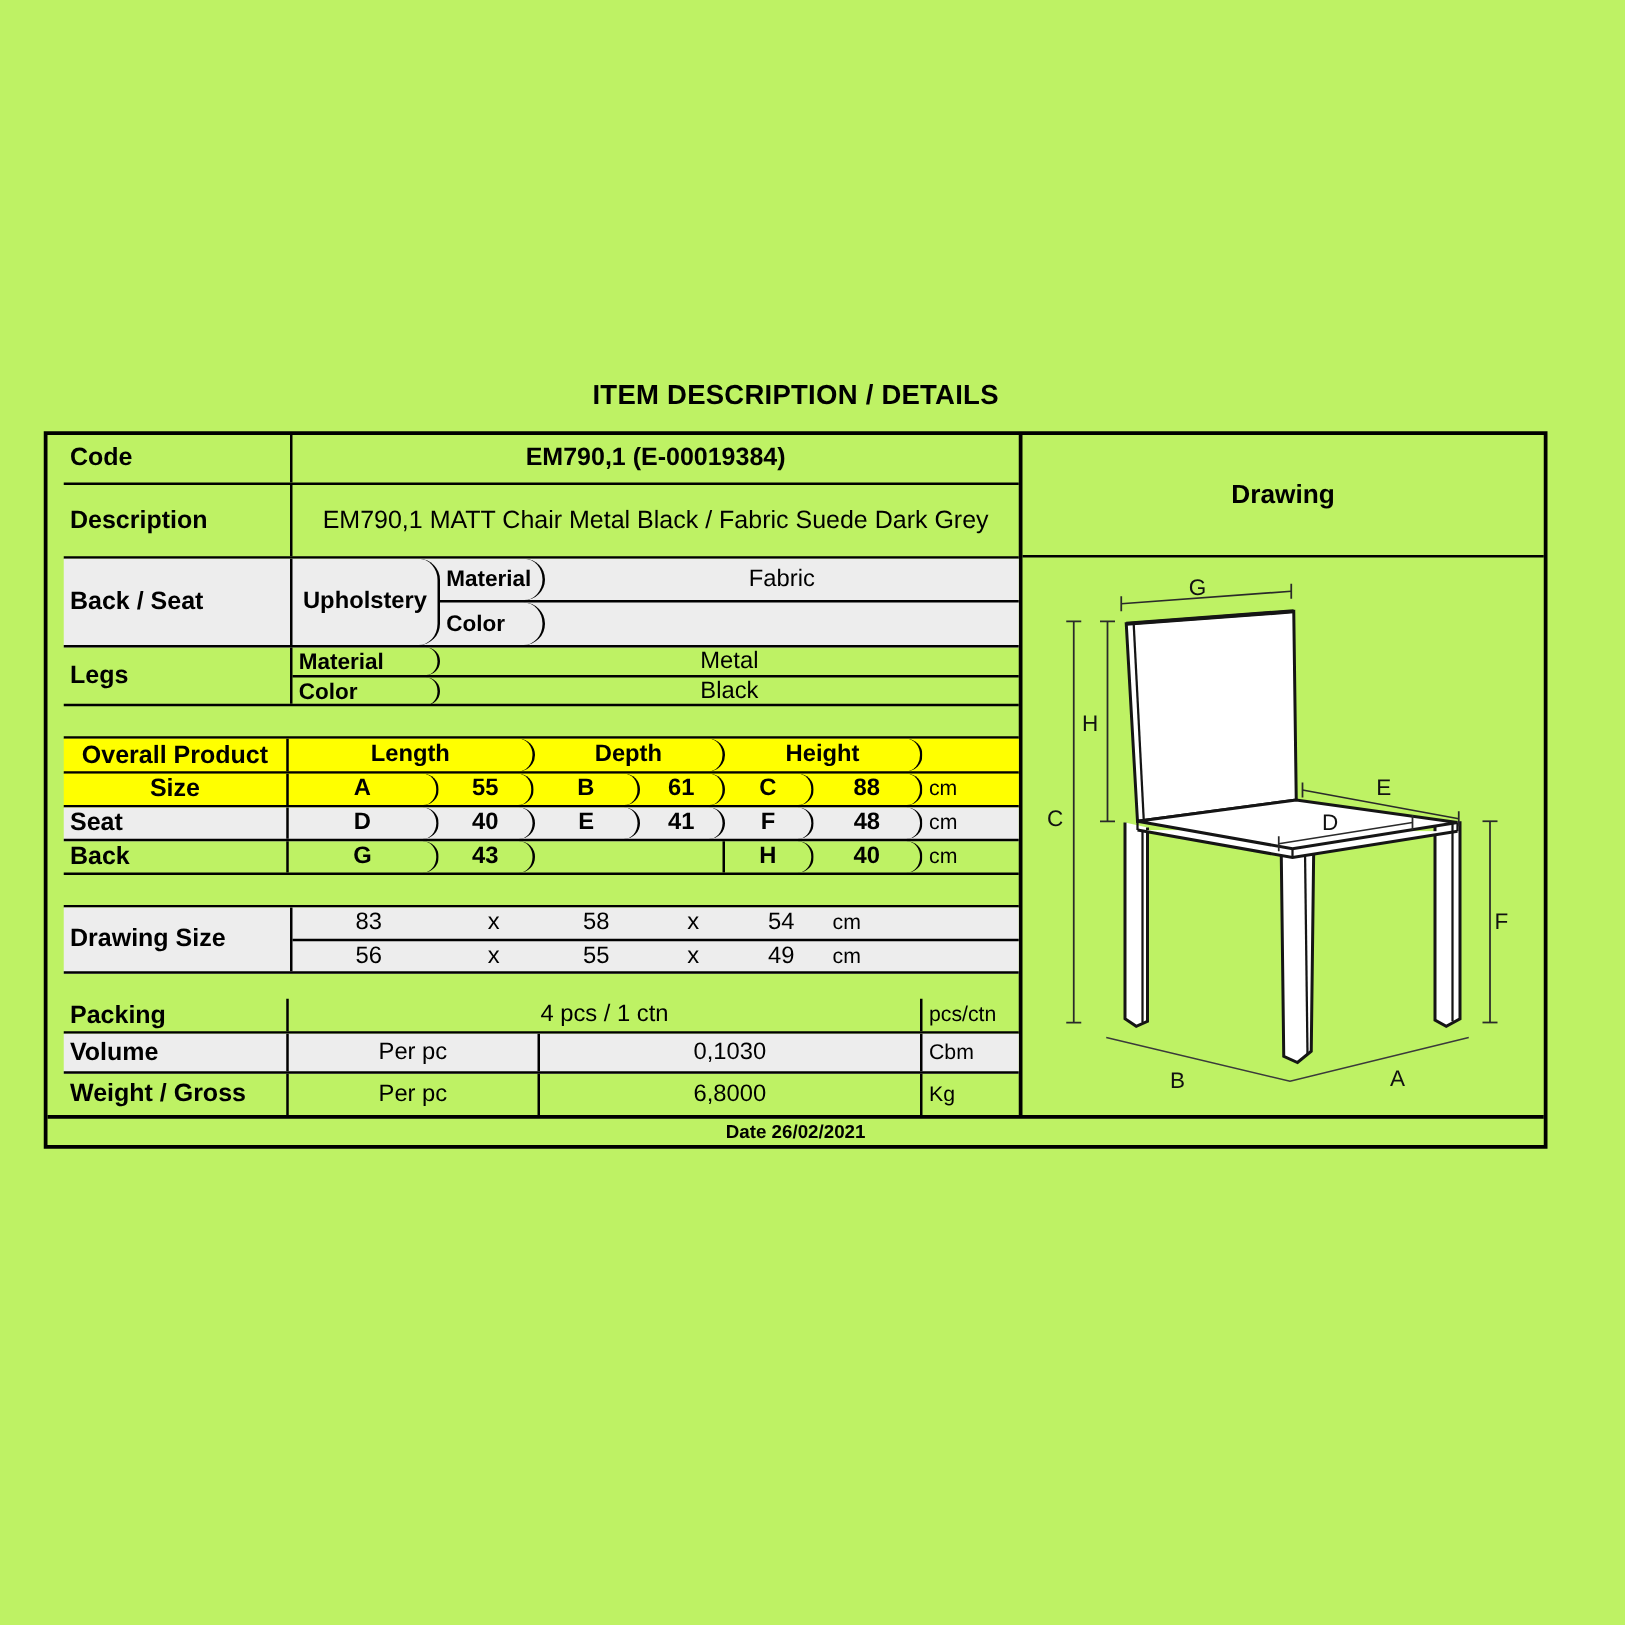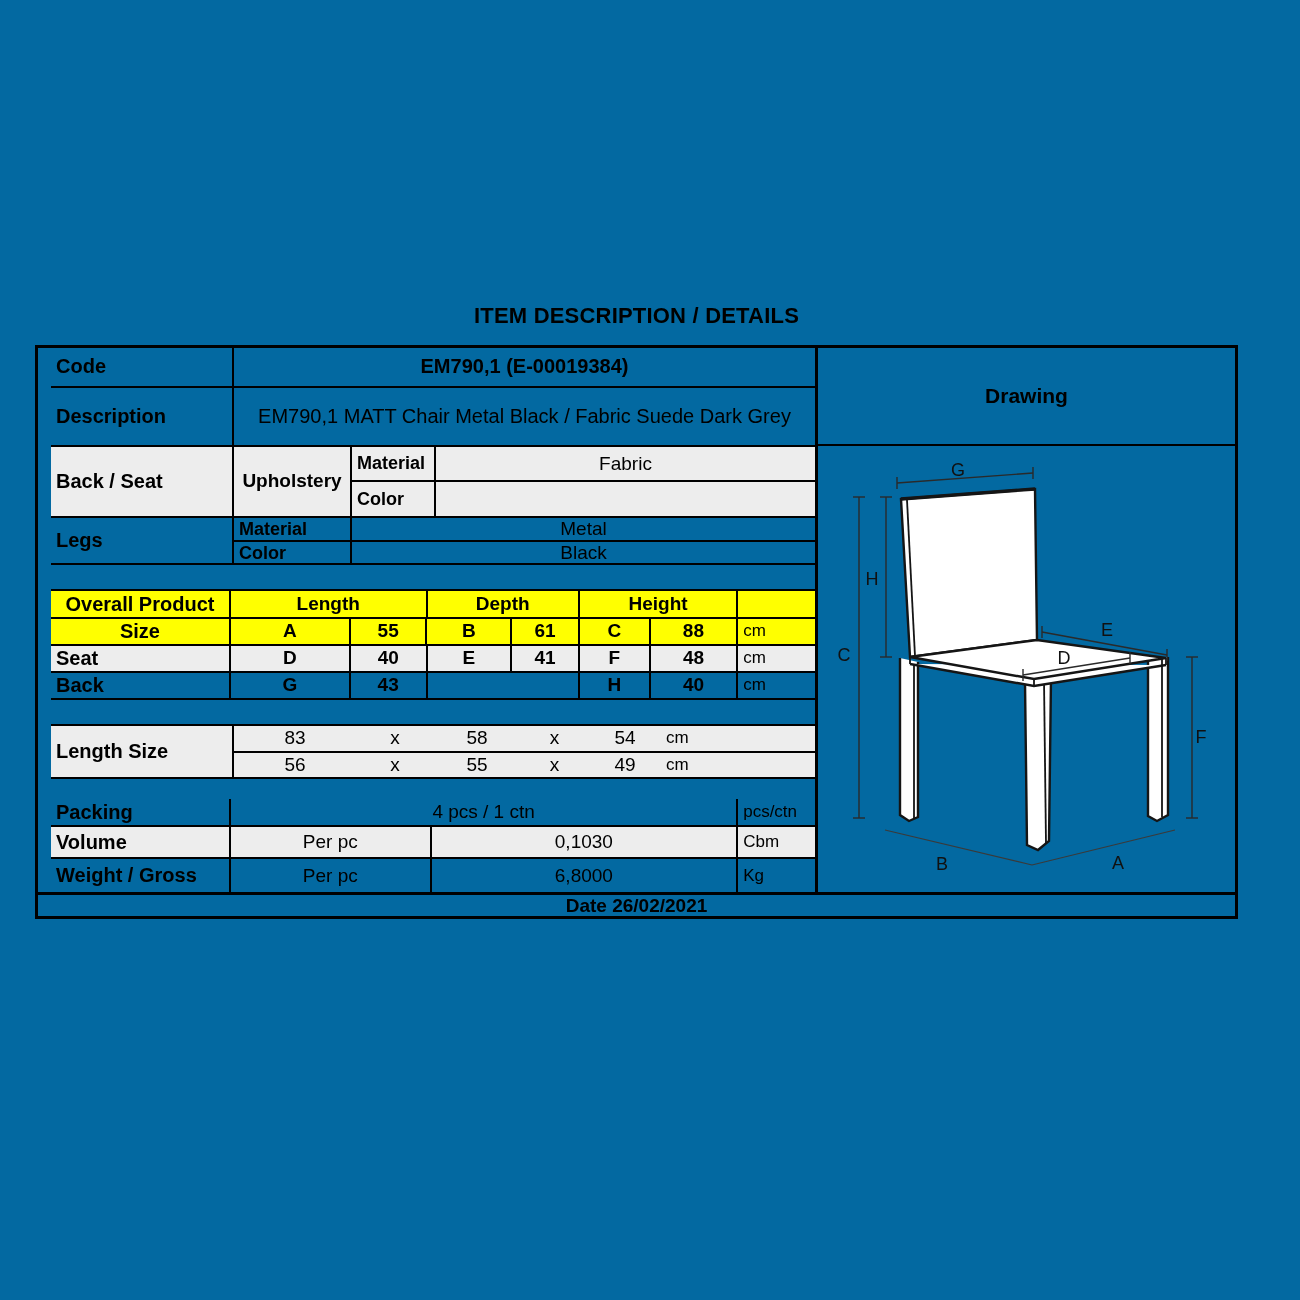"ITEM DESCRIPTION / DETAILS" .page { background: #0369a1 -> #bef264 }
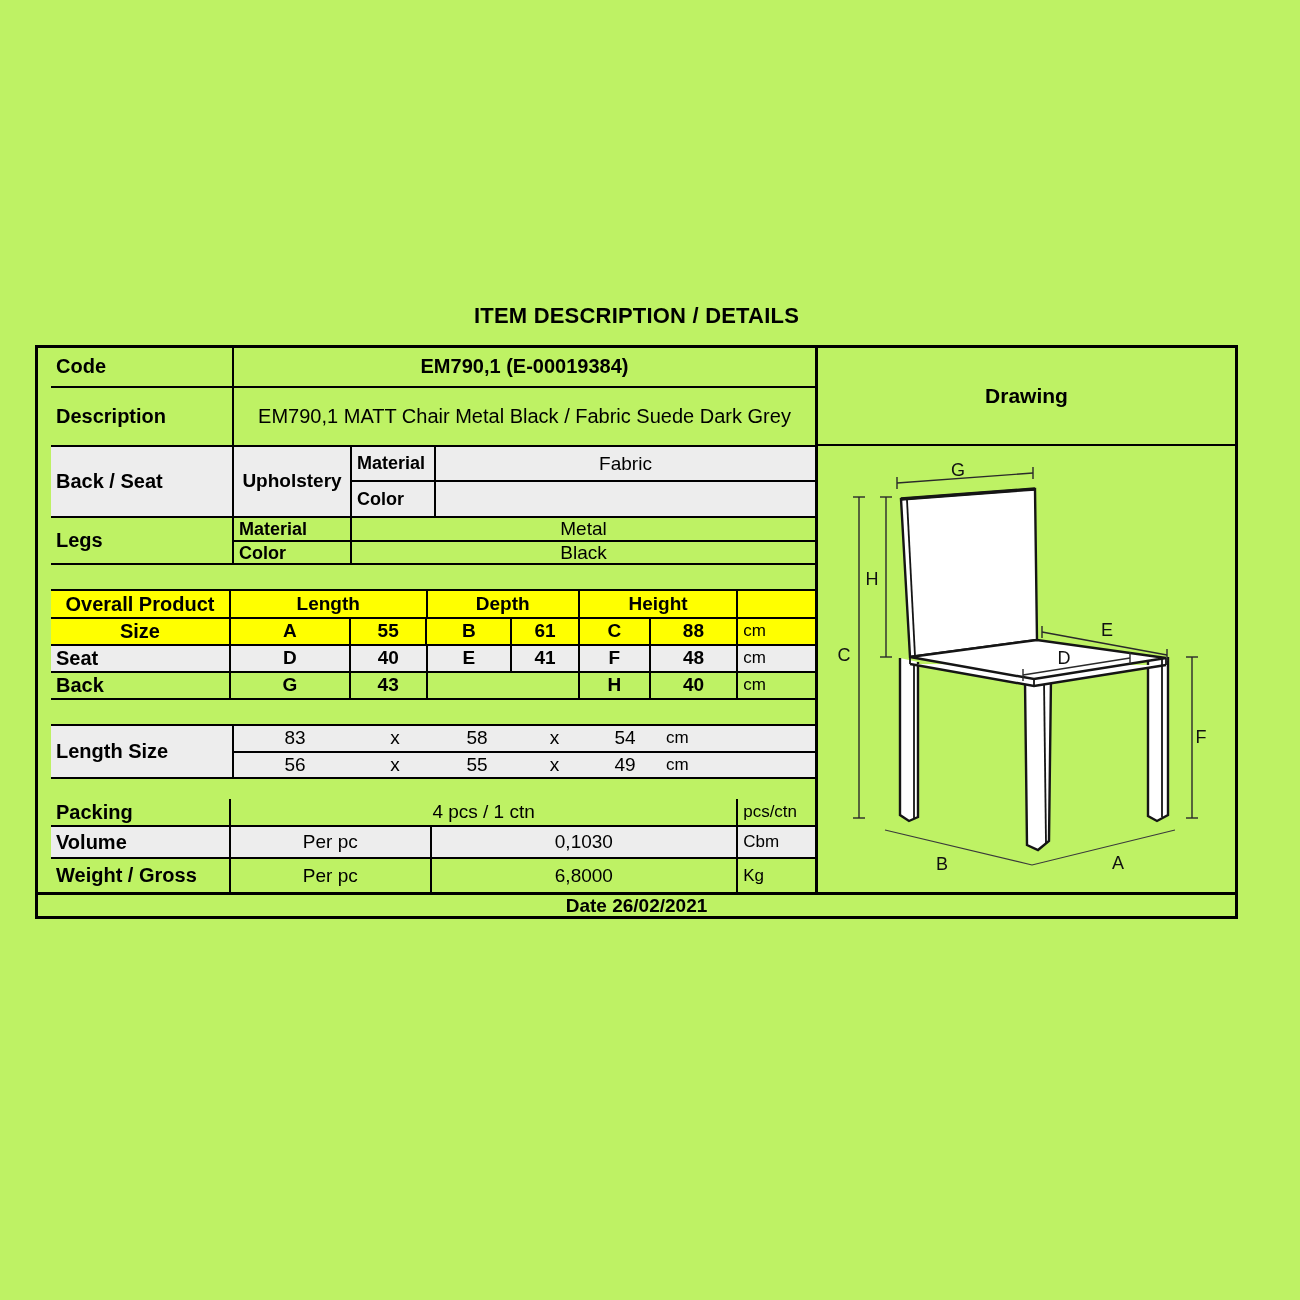"EM790,1 (E-00019384)" .bold { border-radius: none -> 17px }
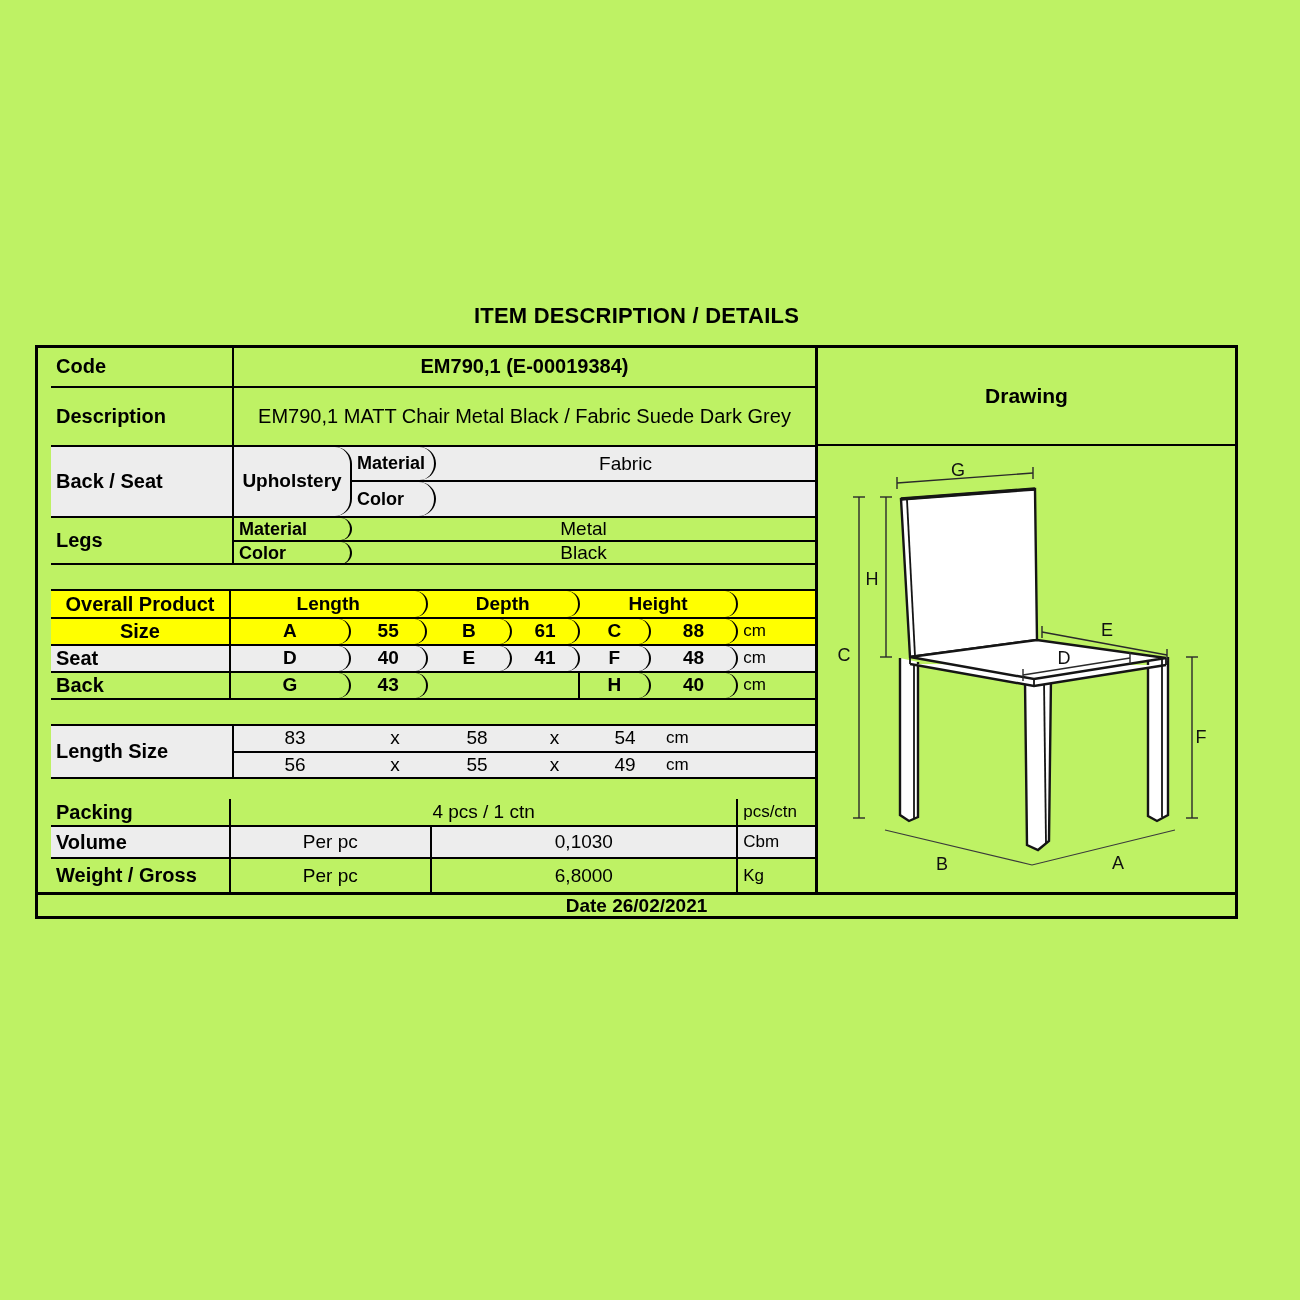"Length Size" div.cell { text: Length -> Drawing }
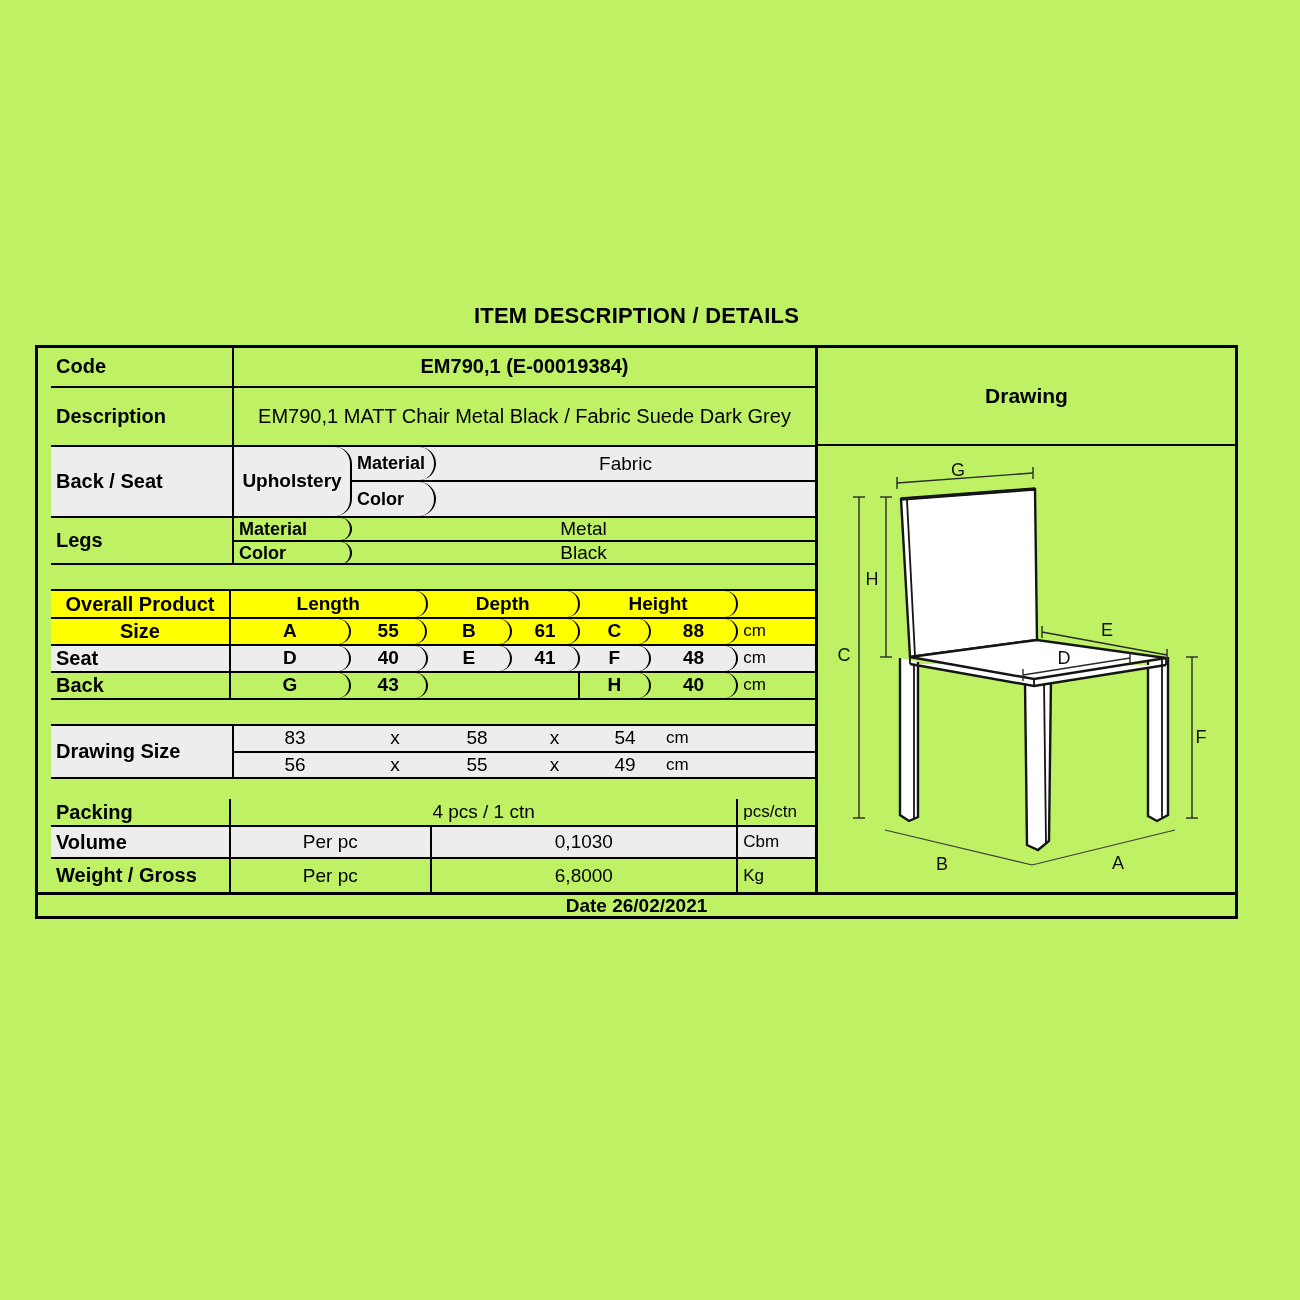"Date 26/02/2021" .r-date { font-size: 19px -> 15px }
